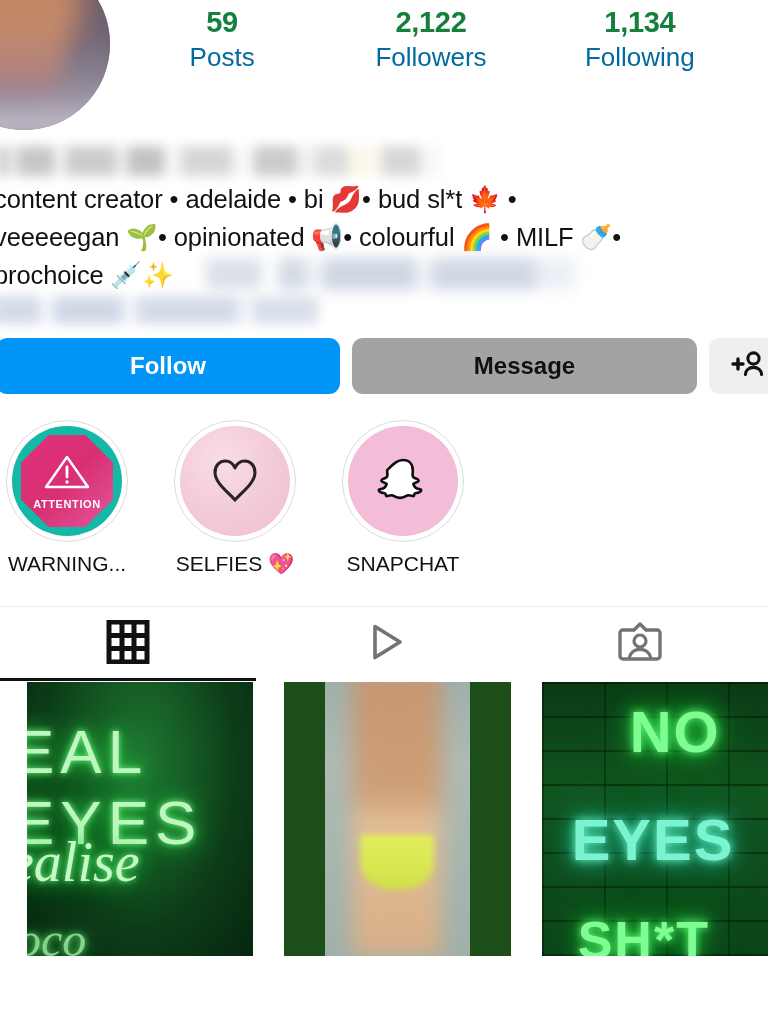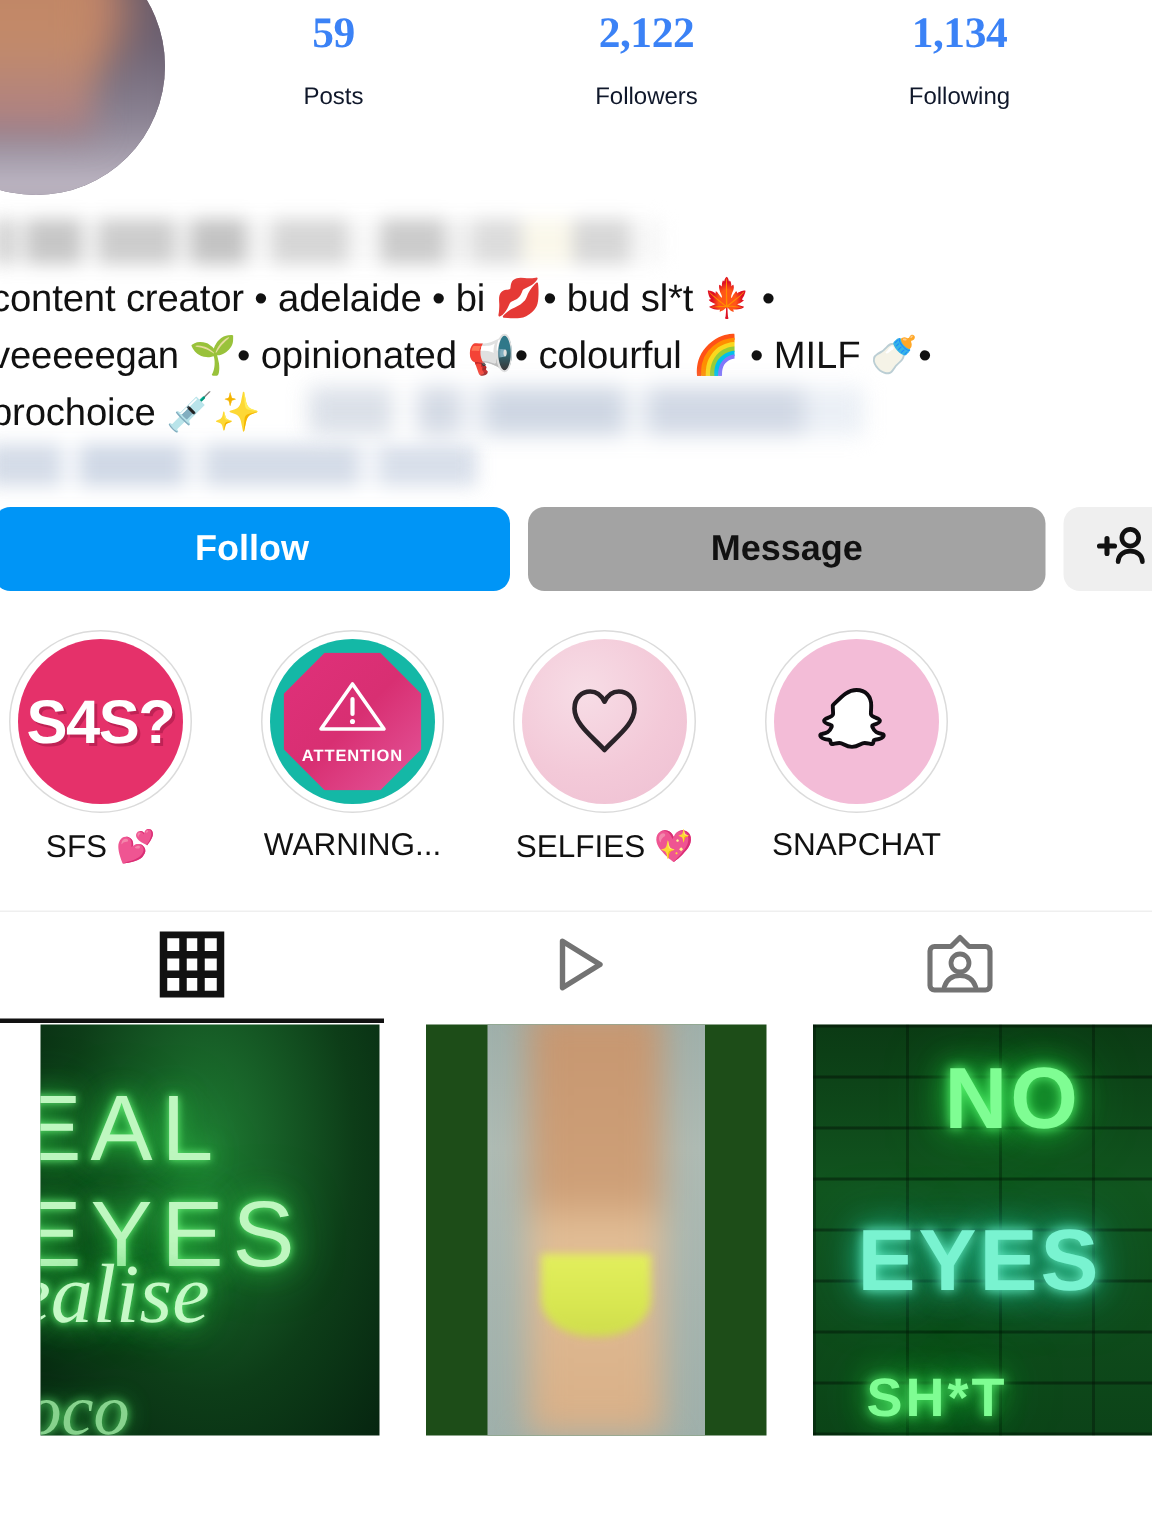"59" .stat-num { color: #3b82f6 -> #15803d; font-family: Liberation Serif, serif -> none }
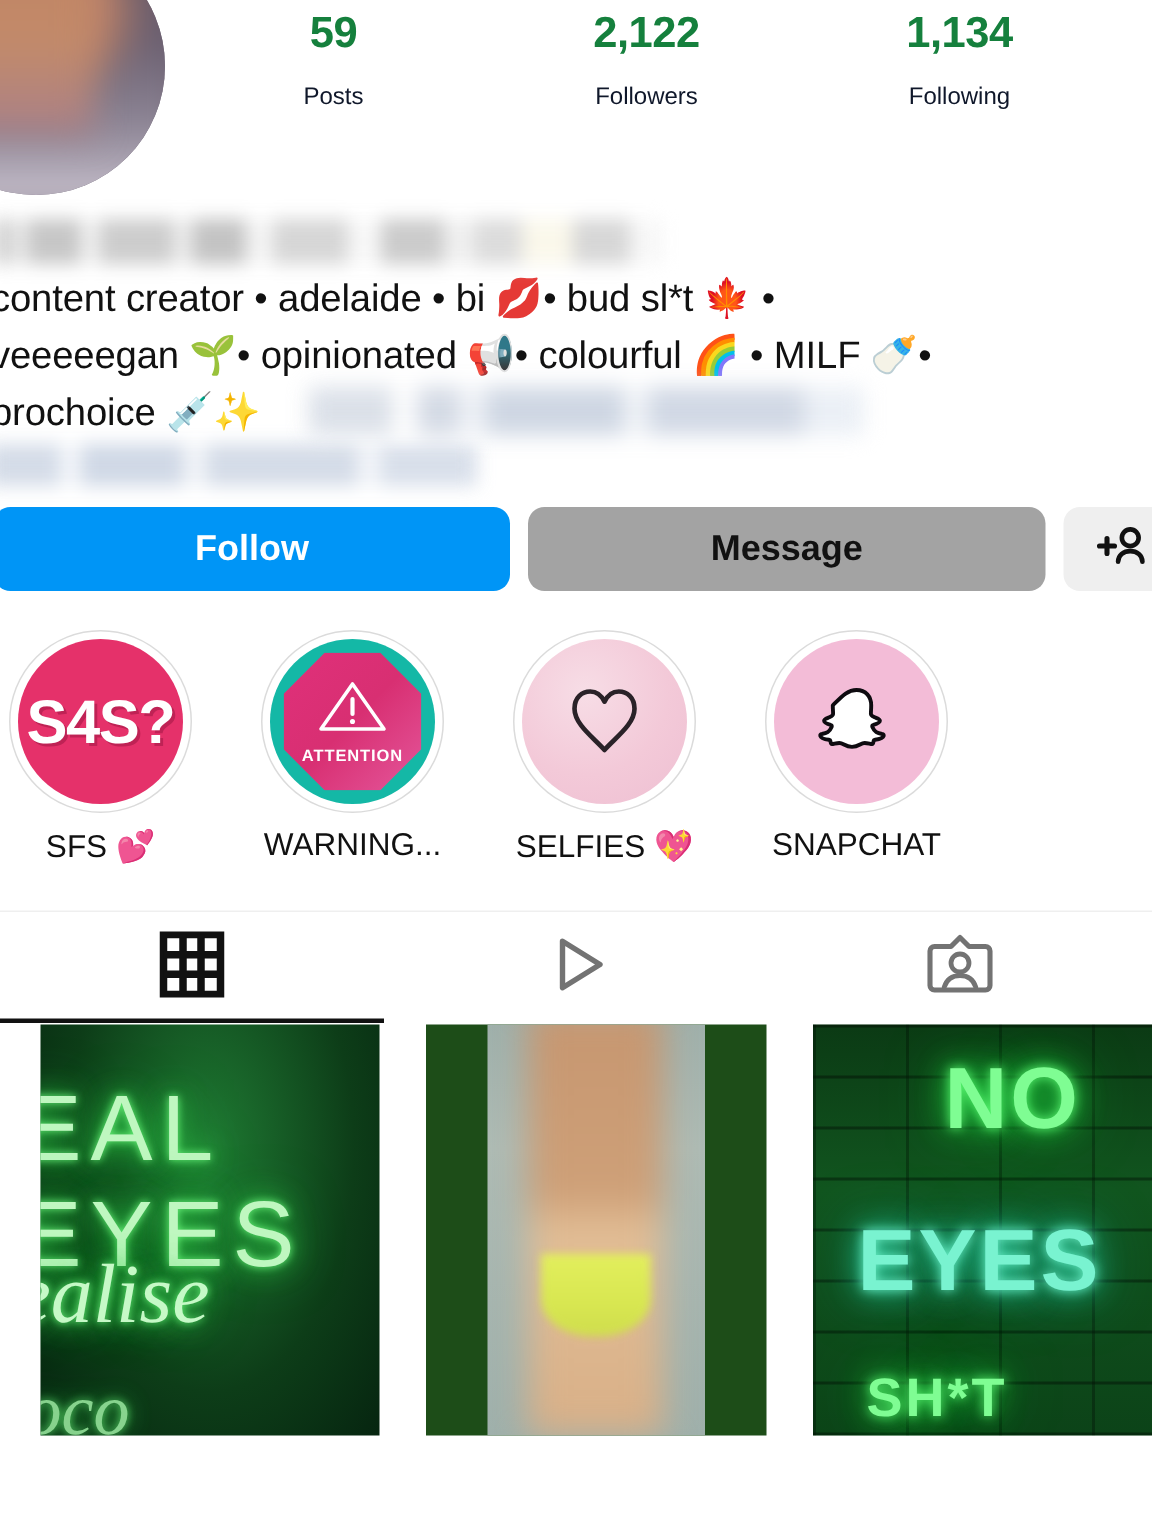"Posts" .stat-label { color: #0f172a -> #0369a1; font-size: 16px -> 26px; margin-top: 17px -> 3px }
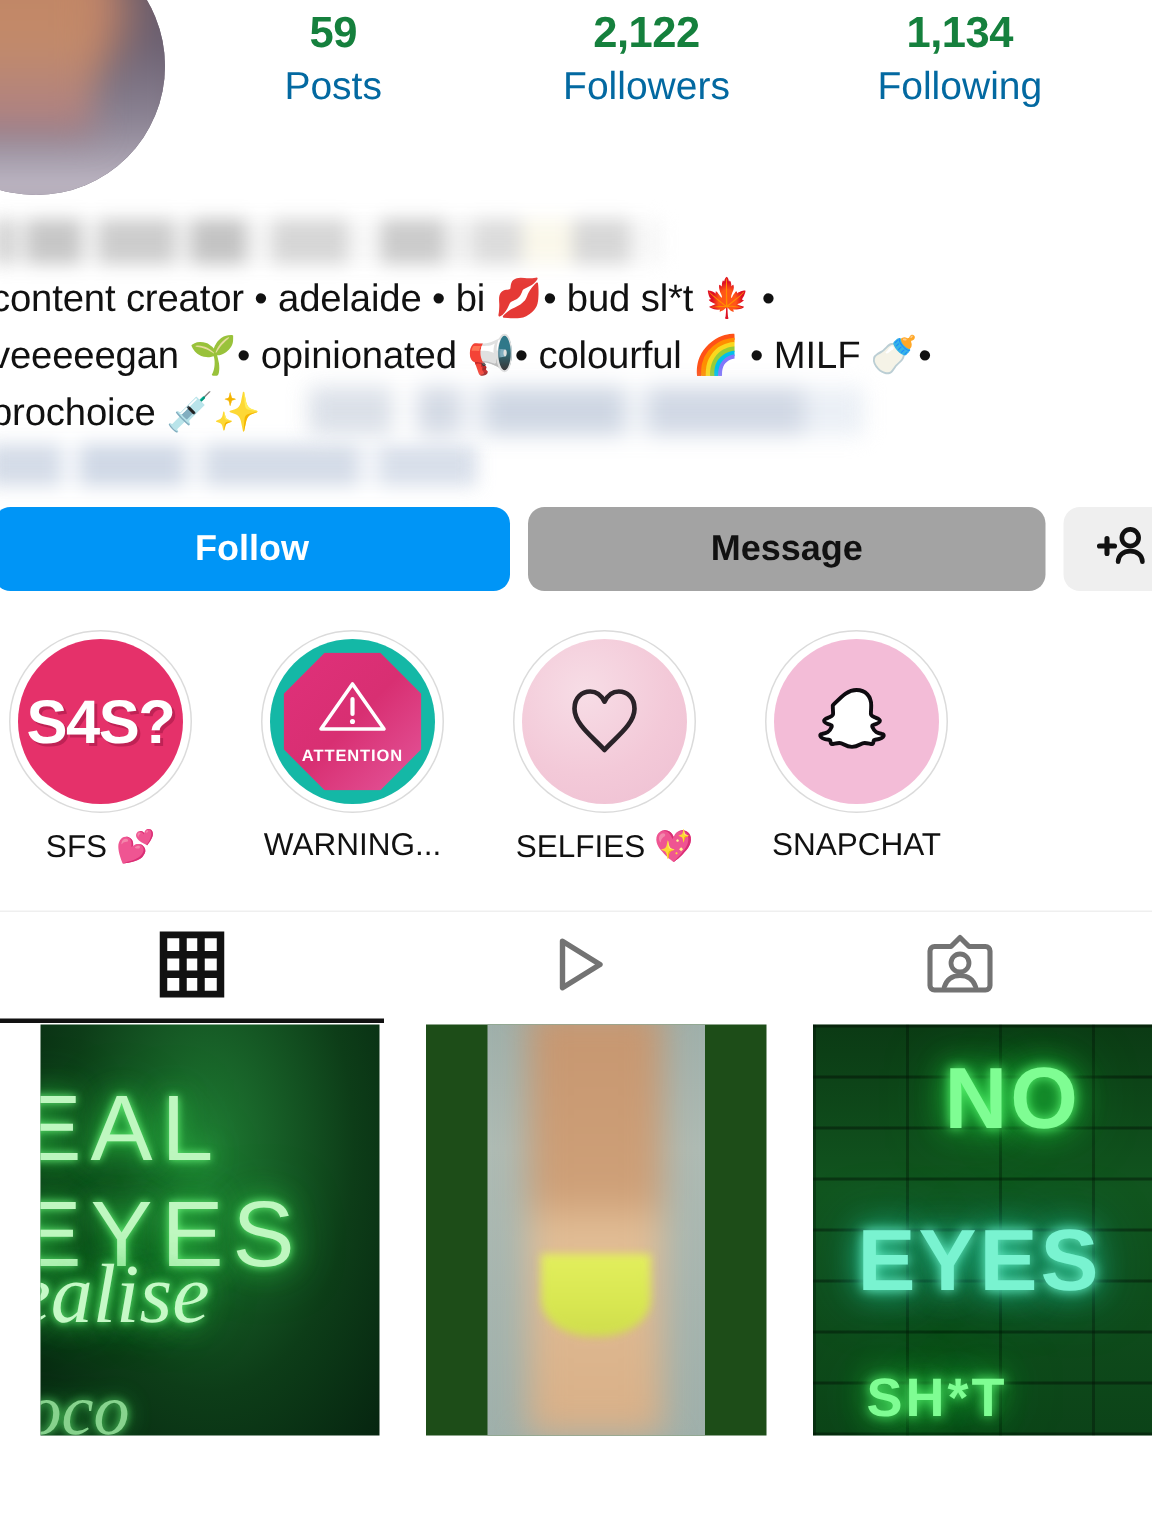"S4S?" div.hl { html: <div> <div> <div> <span>S4S?</span> </div> </div> <div>SFS 💕</div> </div> -> none }
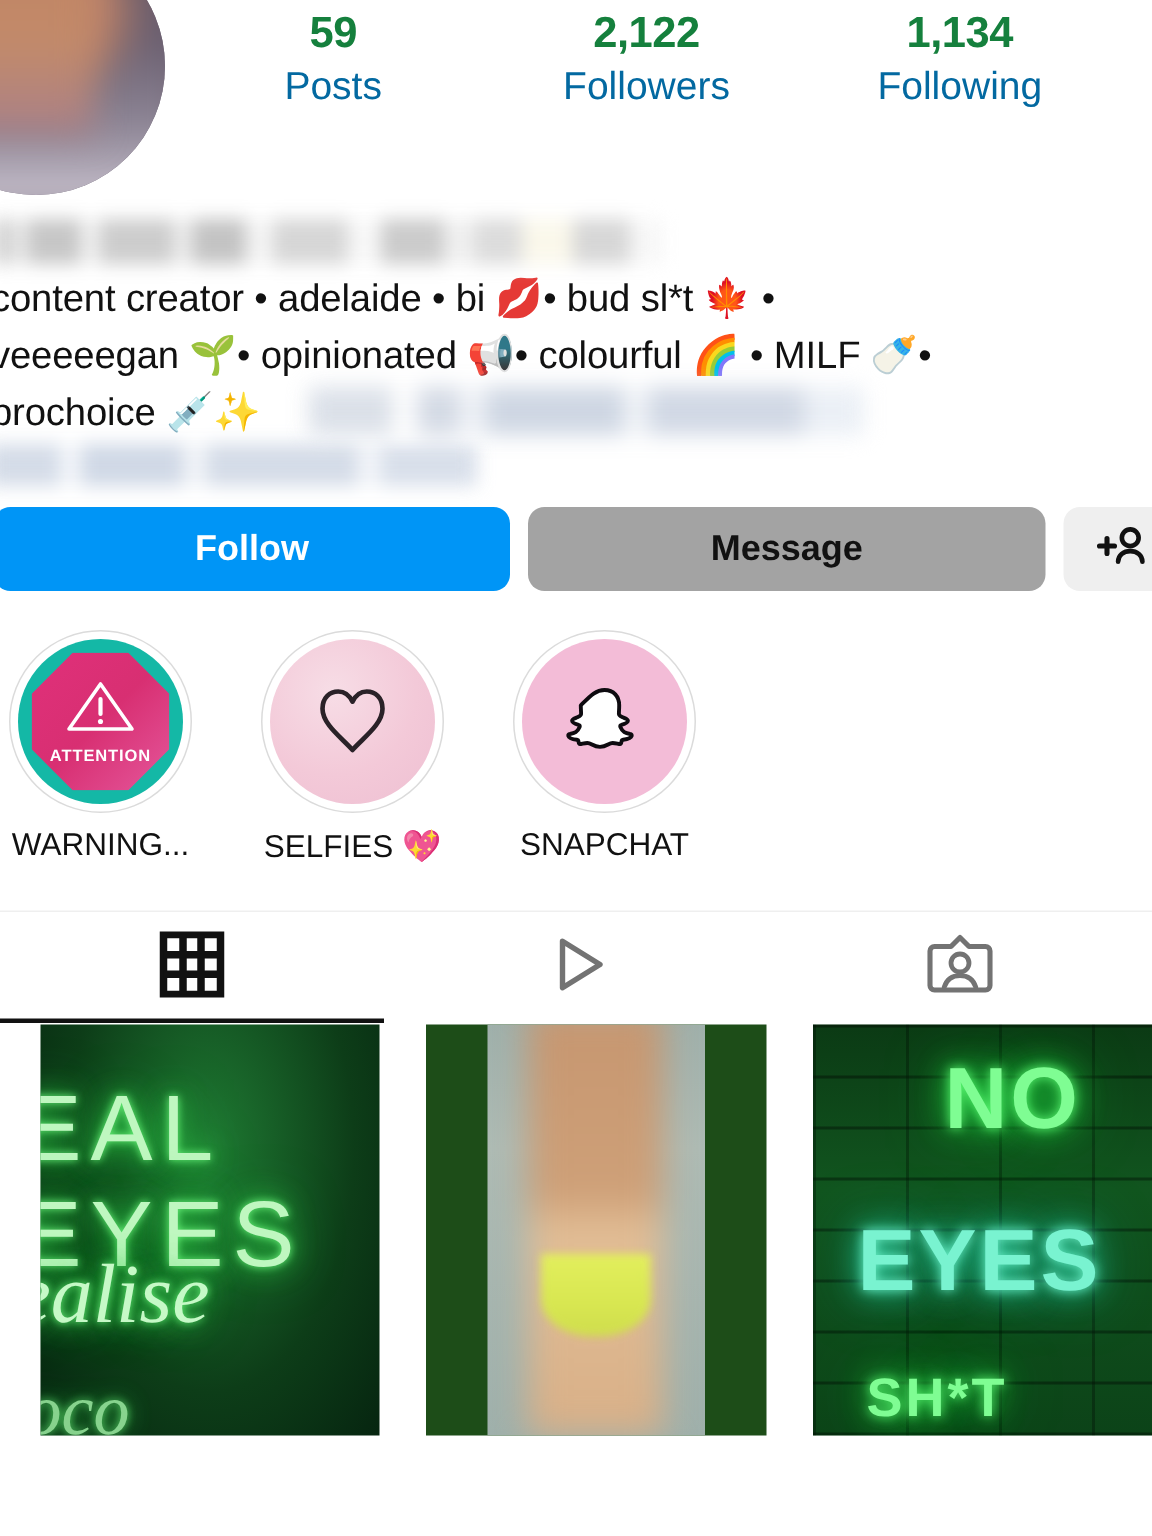"SH*T" .cell-neon2 .nl3 { font-size: 36px -> 52px }
